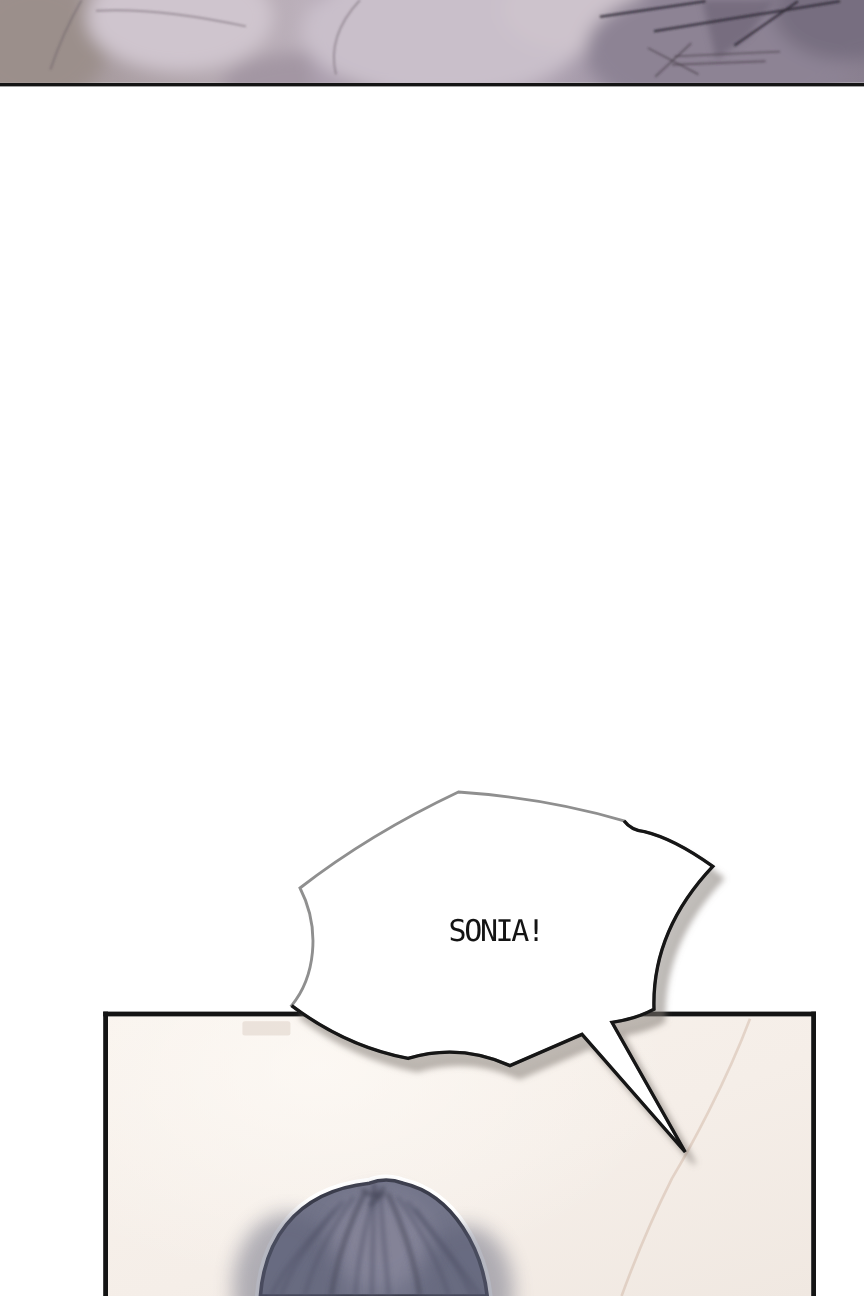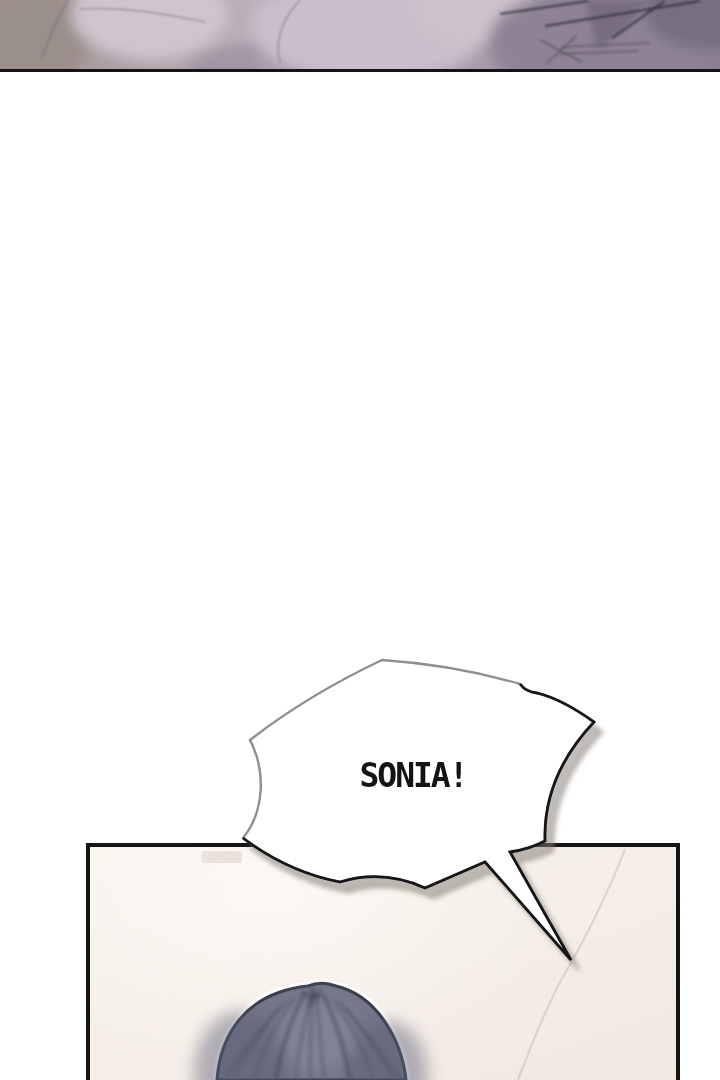"SONIA!" .bubble-text { font-size: 33px -> 25px; font-weight: bold -> normal }
